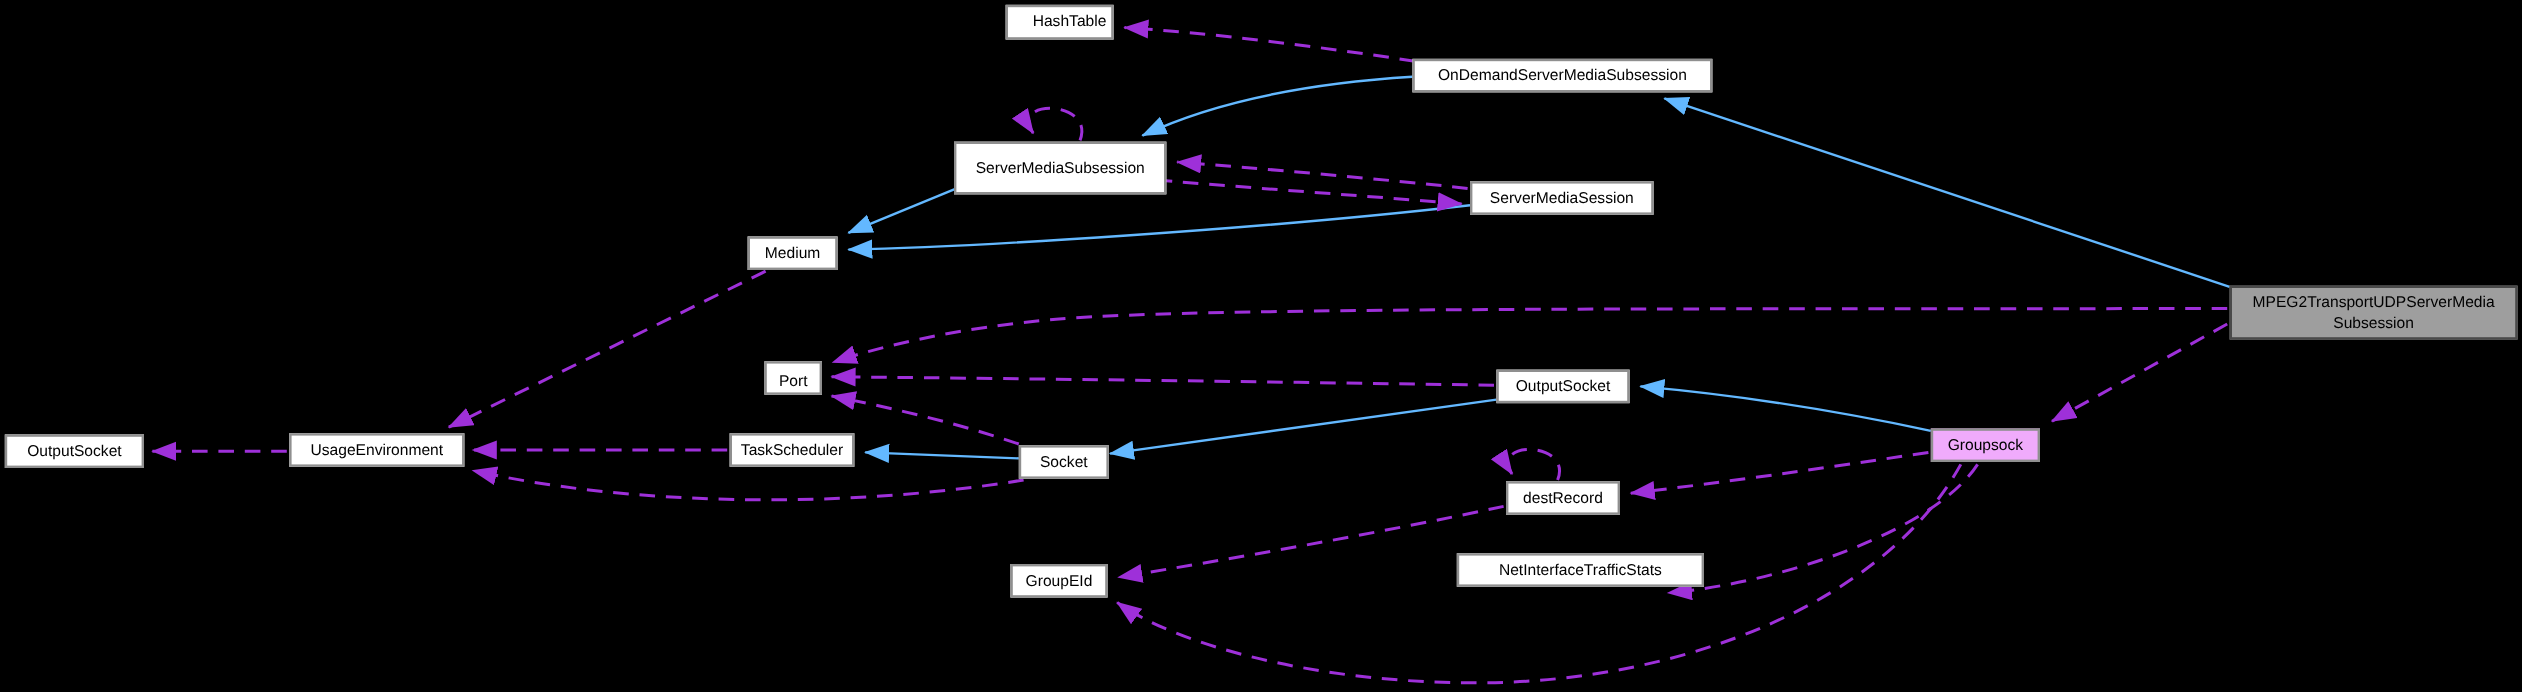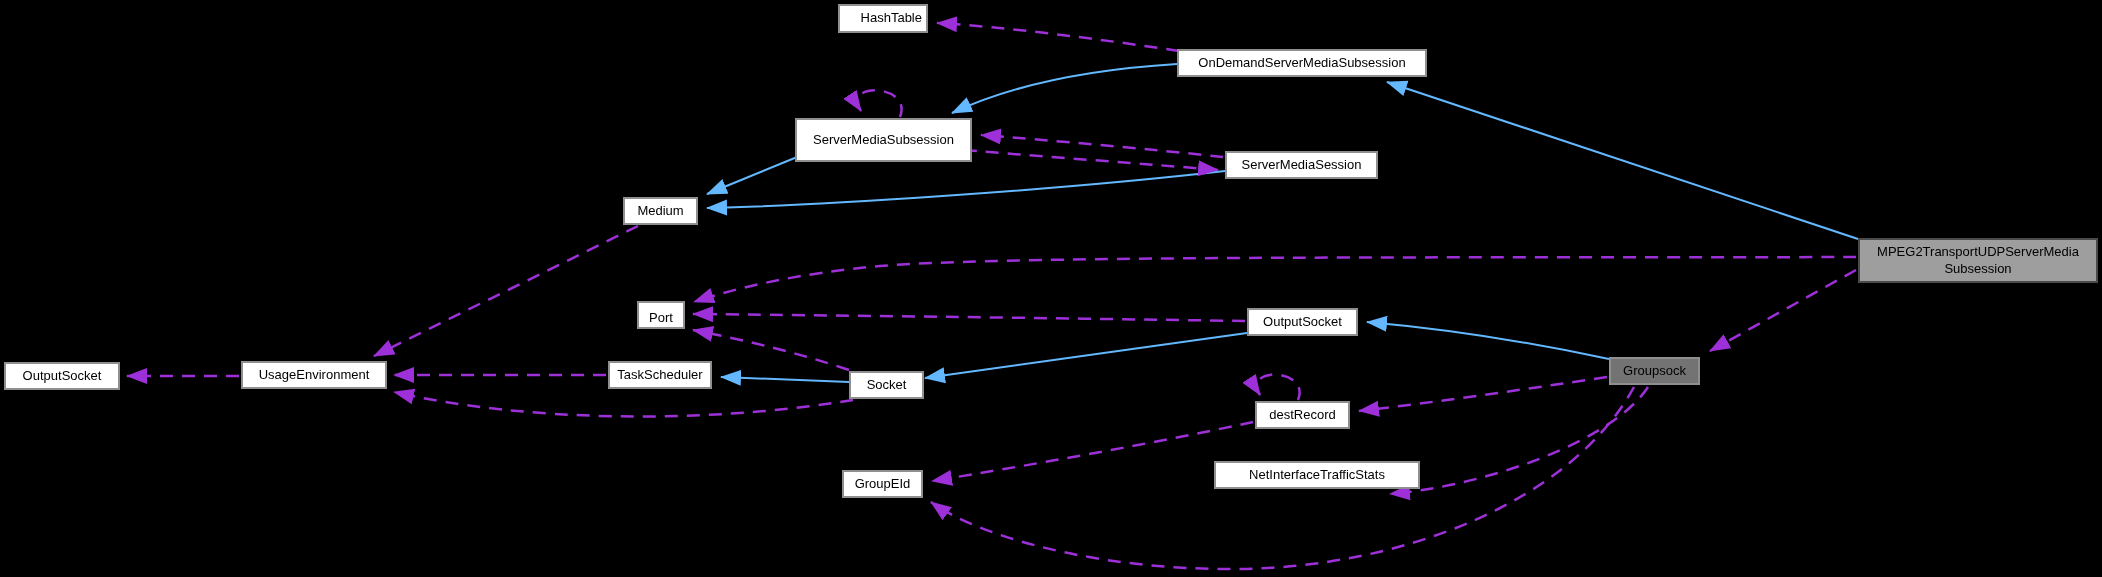"Groupsock" div.node { background: #737373 -> #f0abfc }
